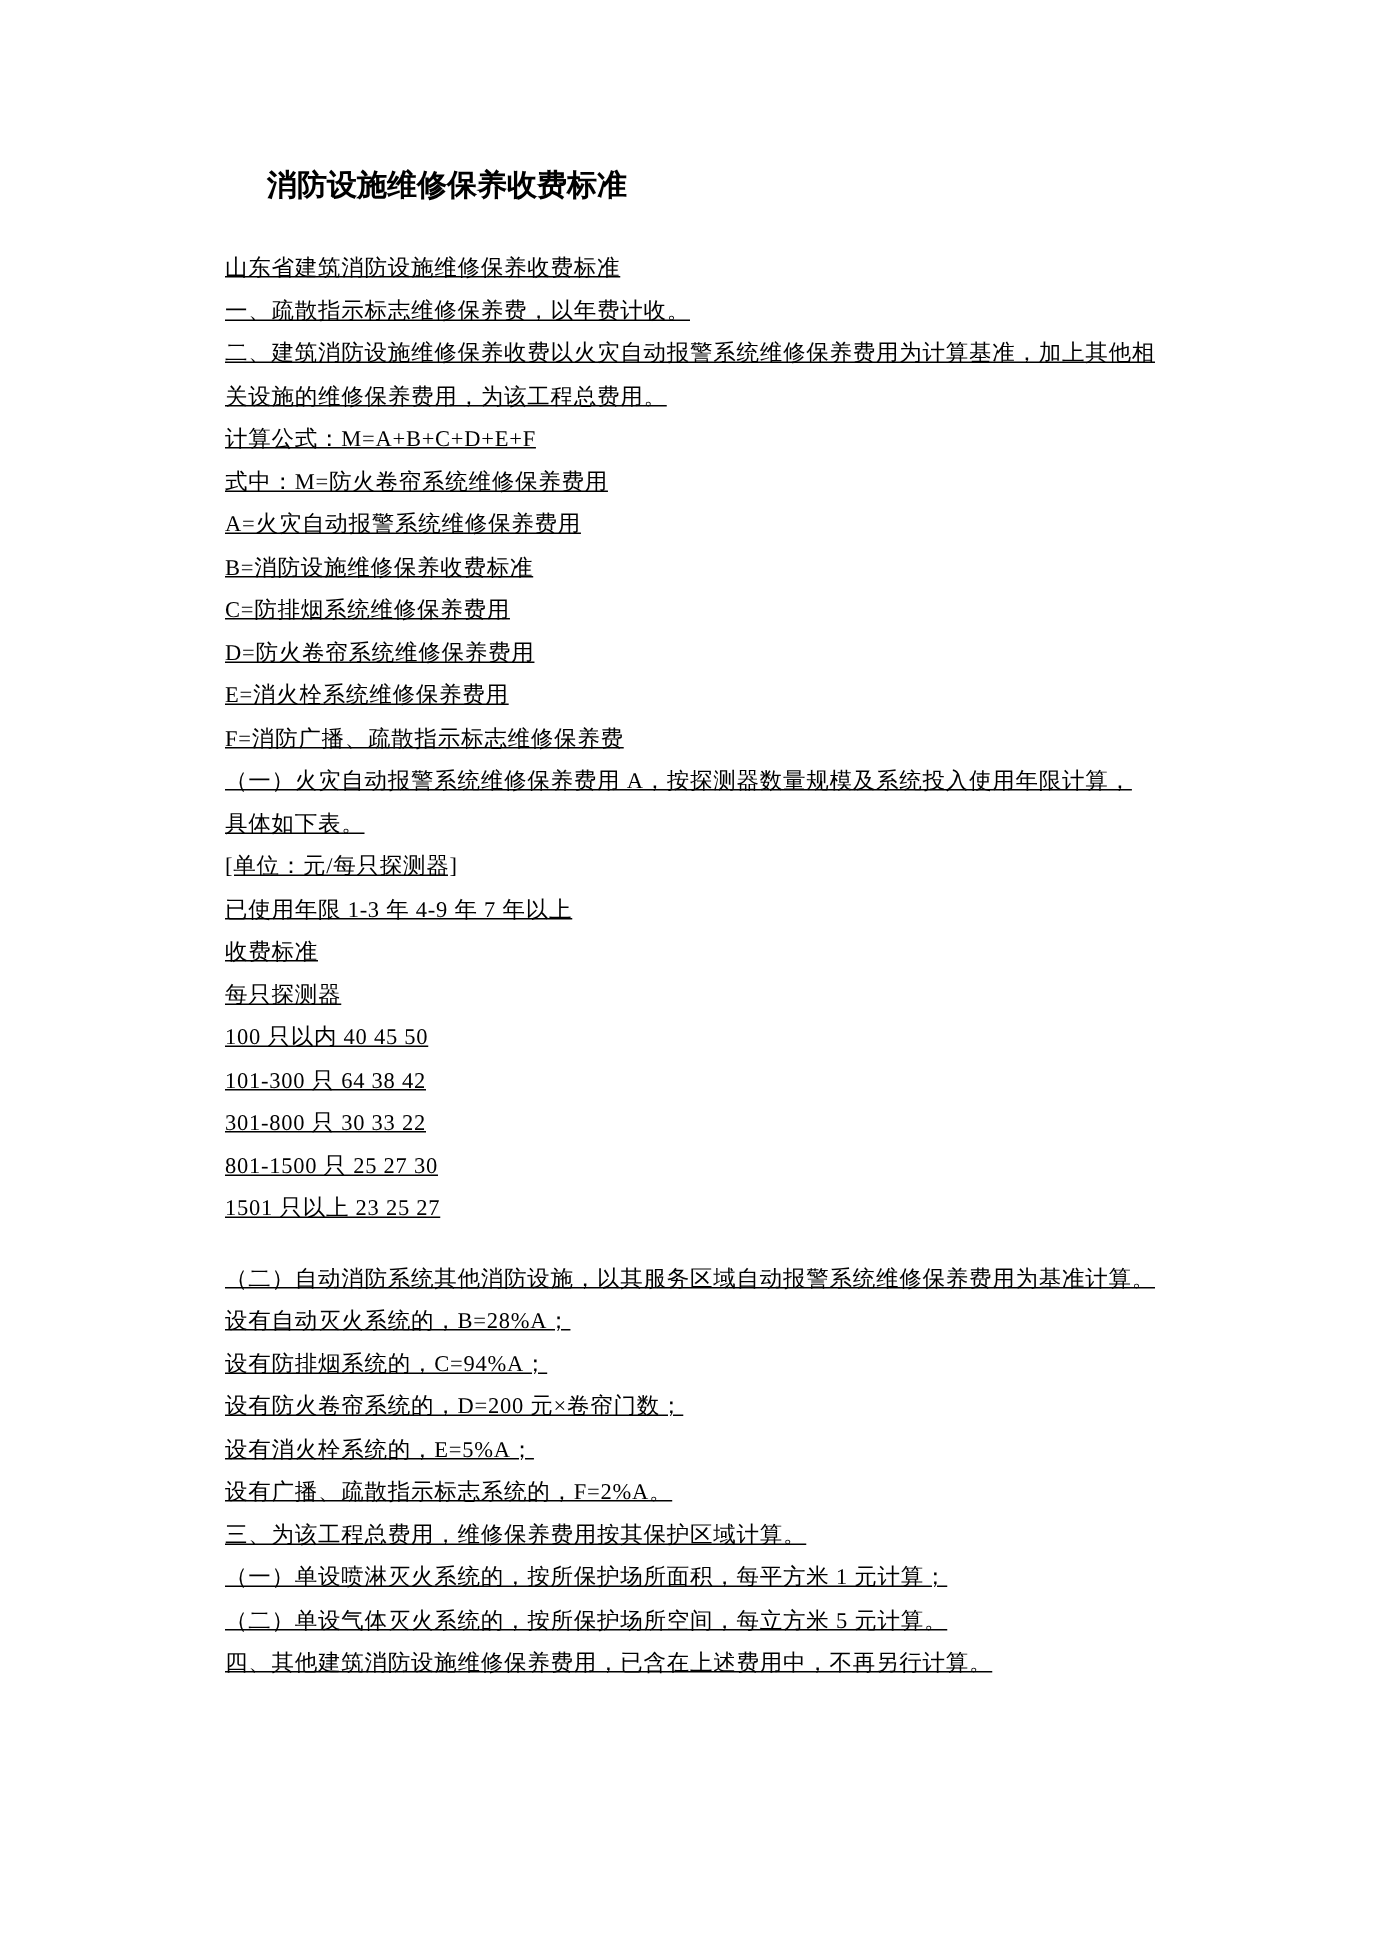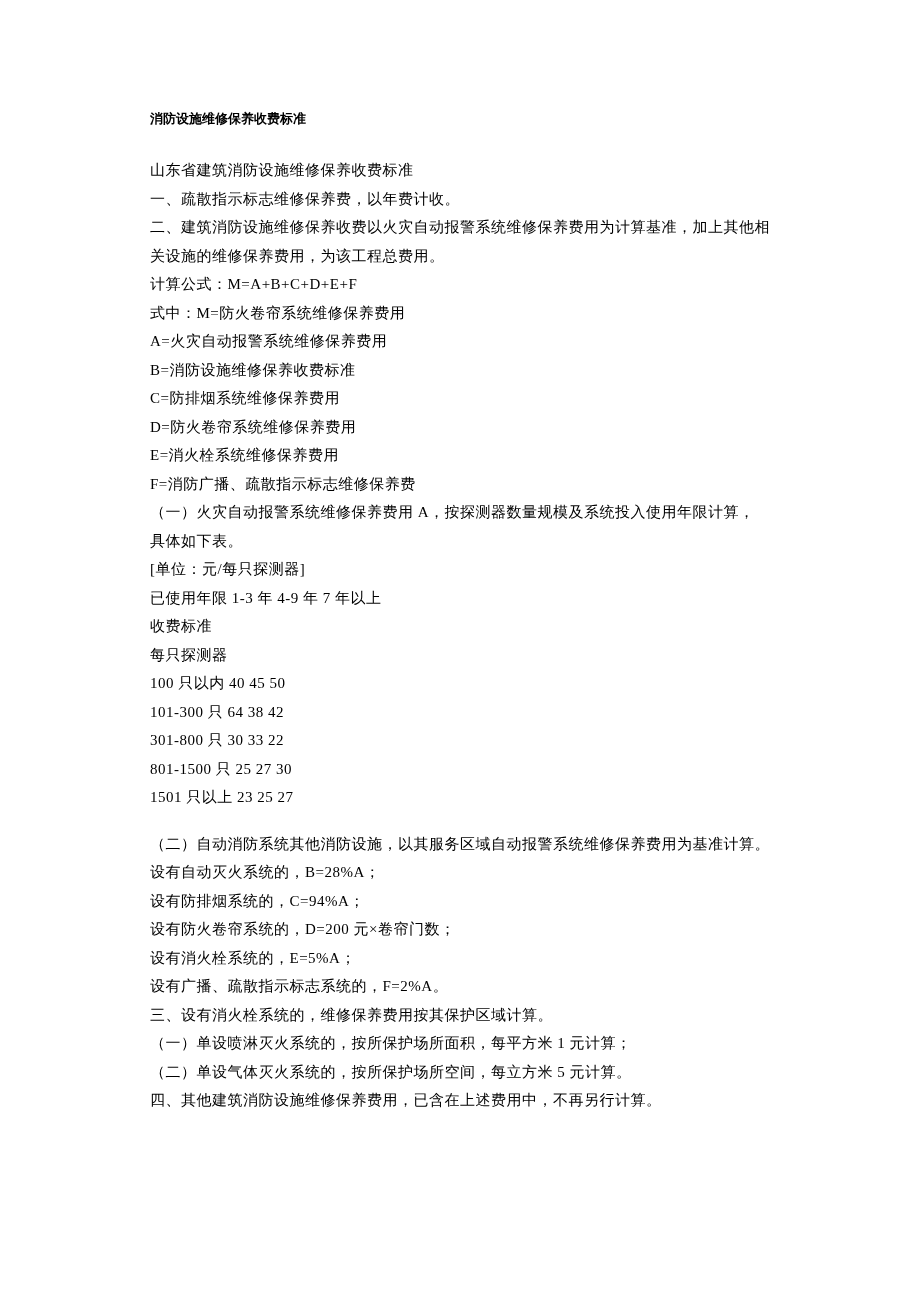"消防设施维修保养收费标准" .title { font-size: 13px -> 20px; margin-left: none -> 28px }
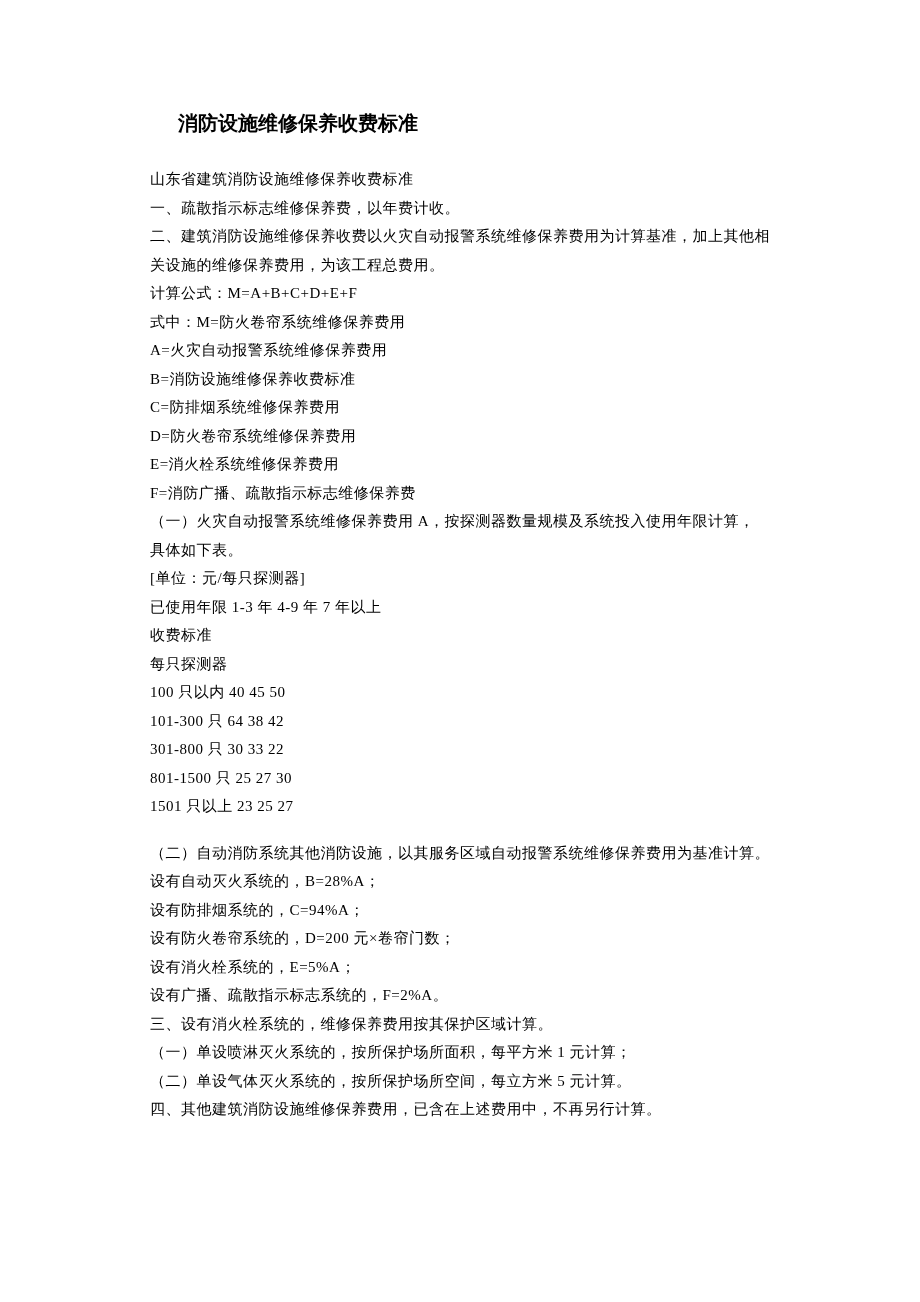"山东省建筑消防设施维修保养收费标准" .line { text-decoration: none -> underline }
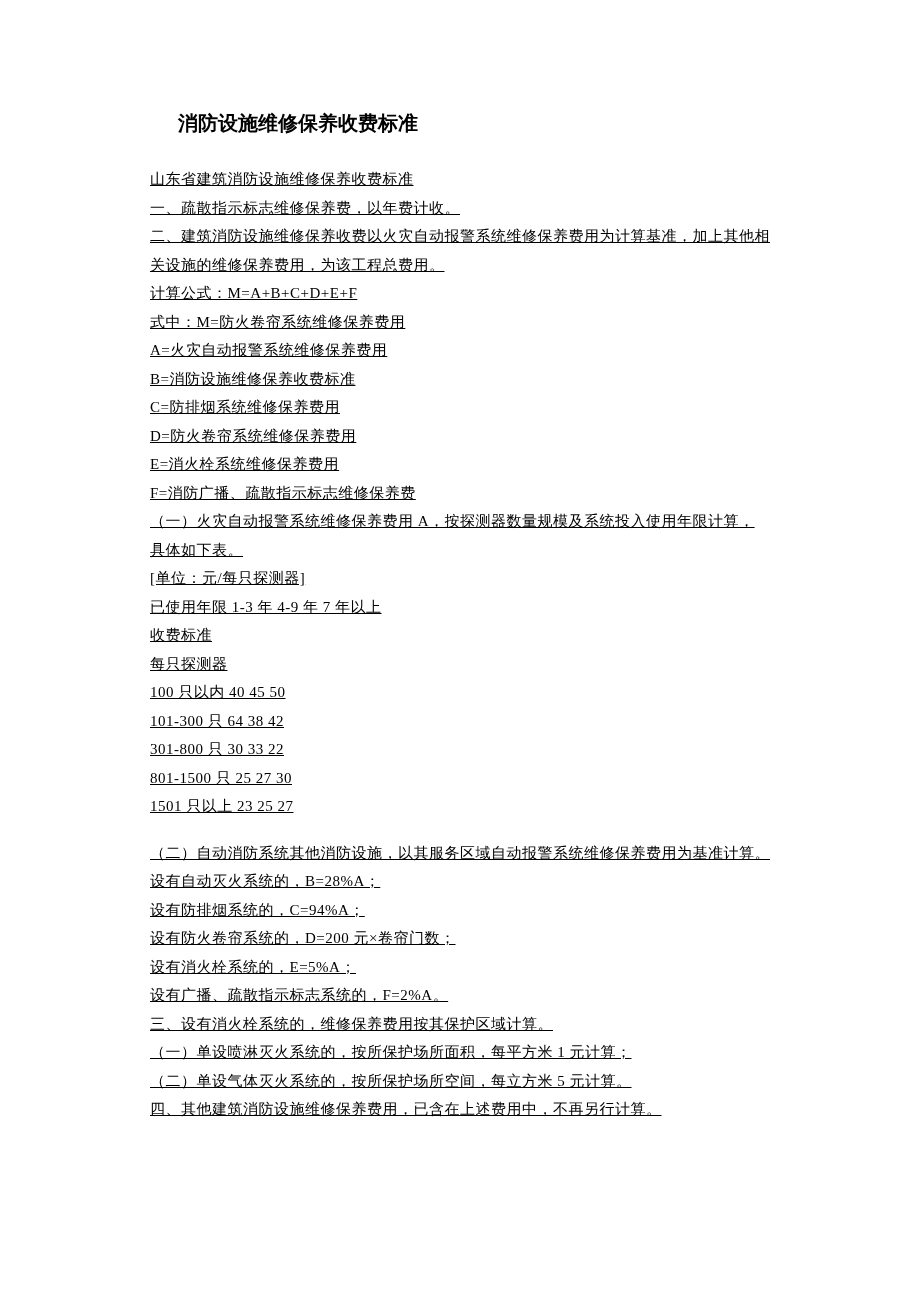"三、设有消火栓系统的，维修保养费用按其保护区域计算。" div.line { text: 设有消火栓系统的 -> 为该工程总费用 }
